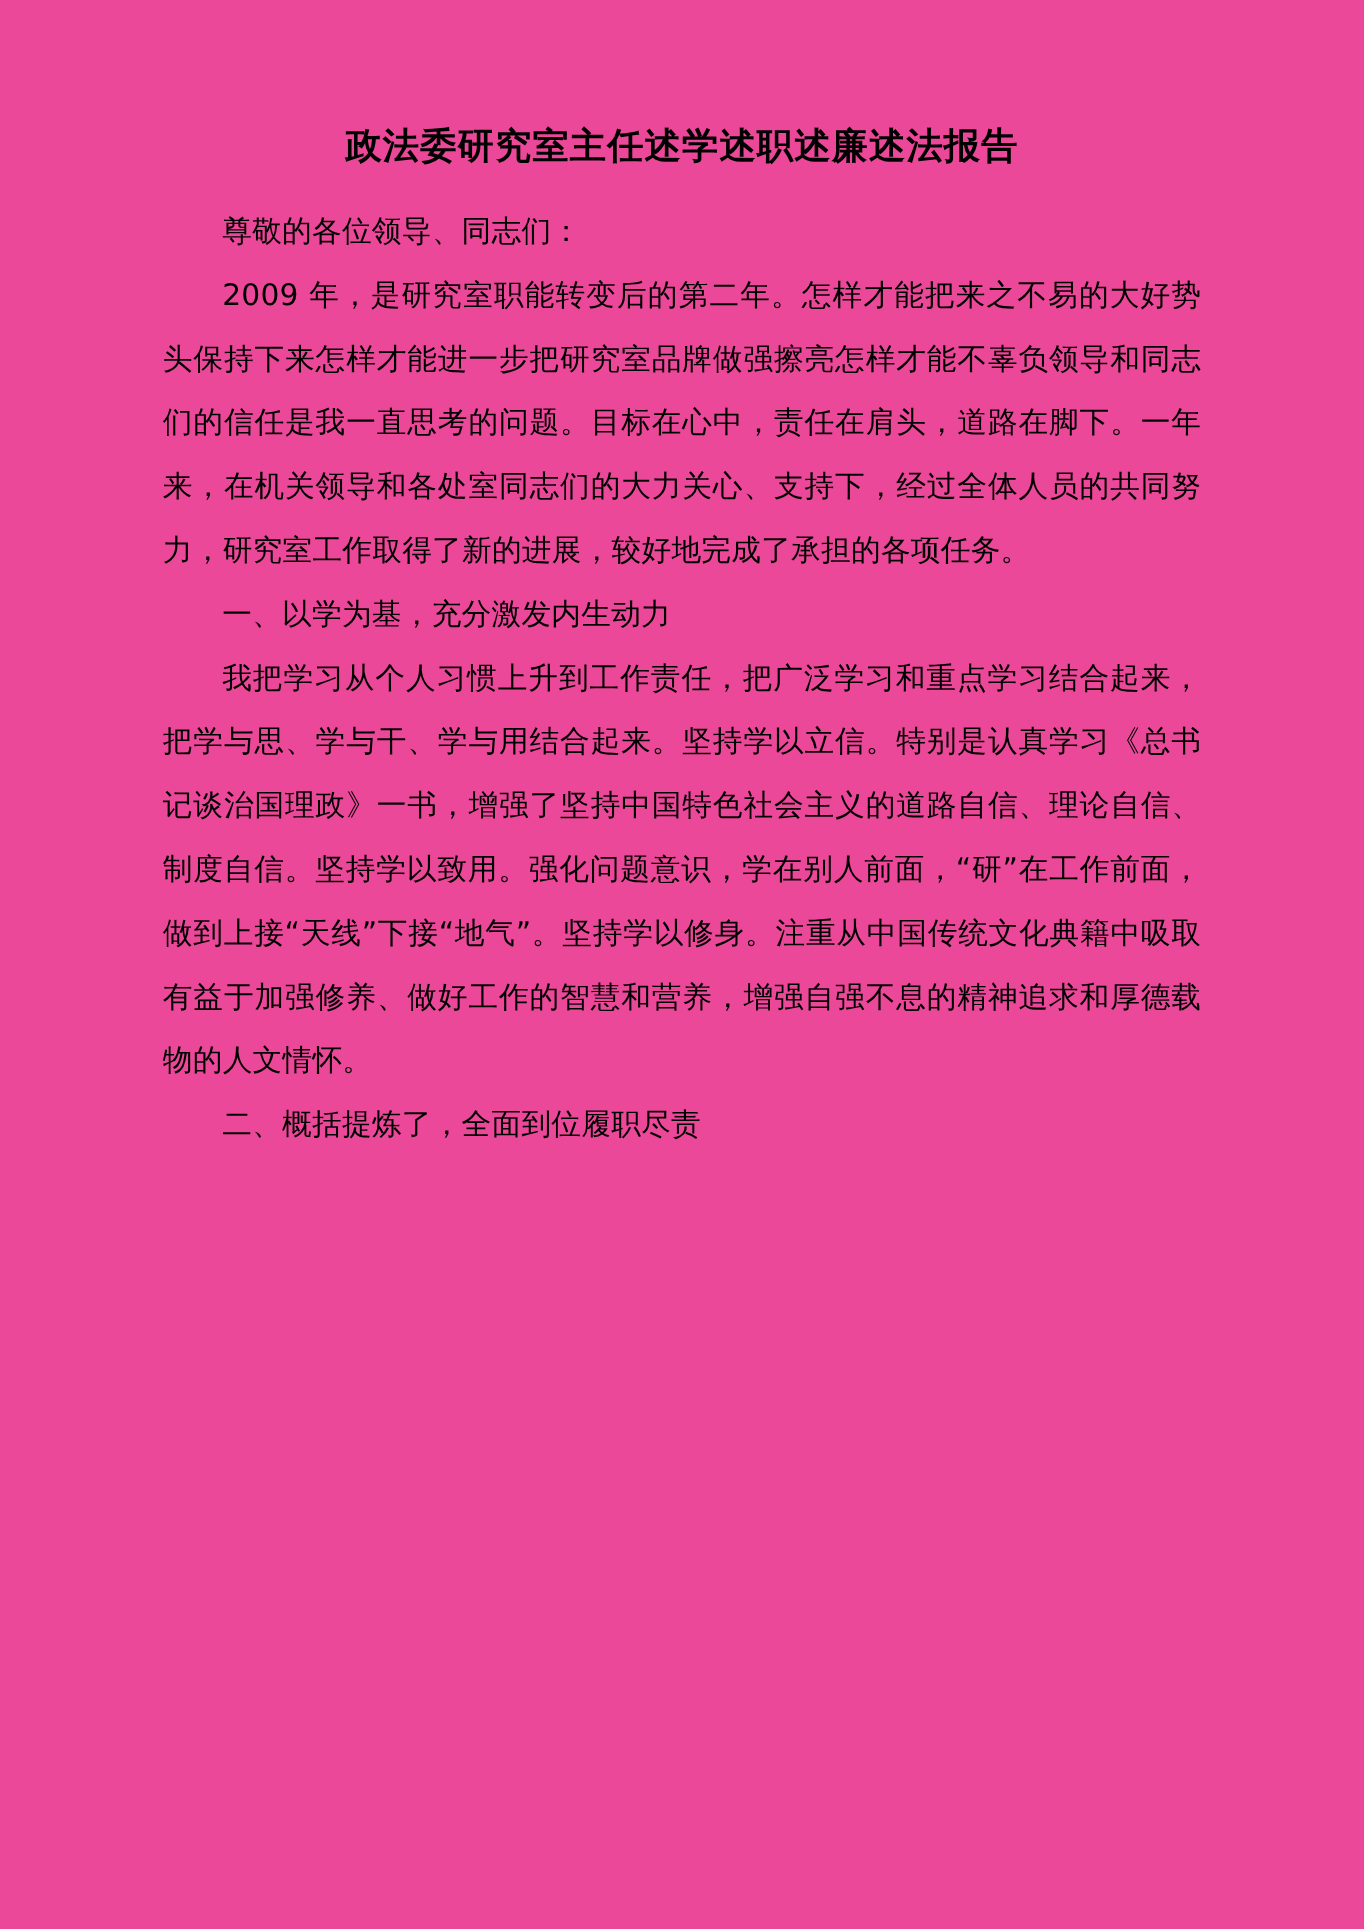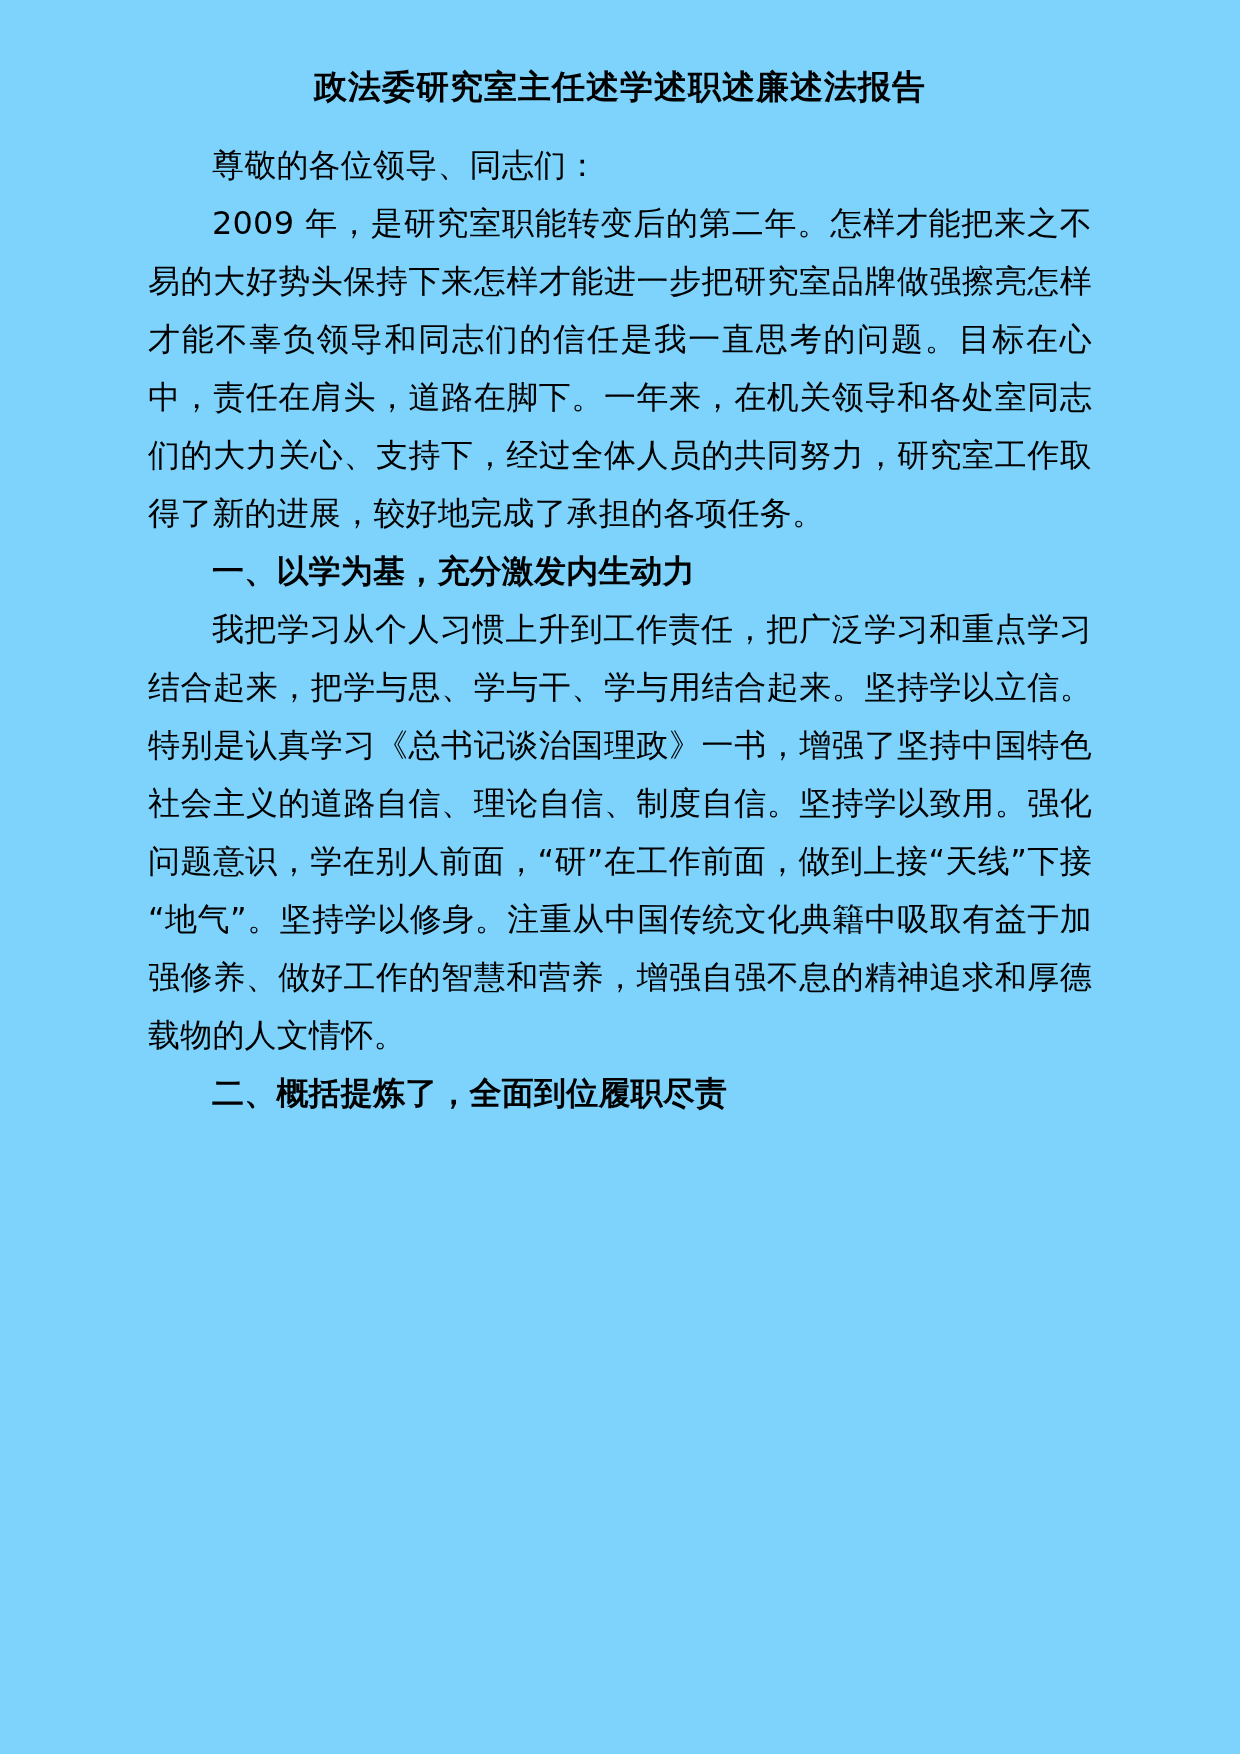"政法委研究室主任述学述职述廉述法报告" .page { background: #7dd3fc -> #ec4899; padding: 64px 148px 60px 148px -> 110px 148px 60px 148px }
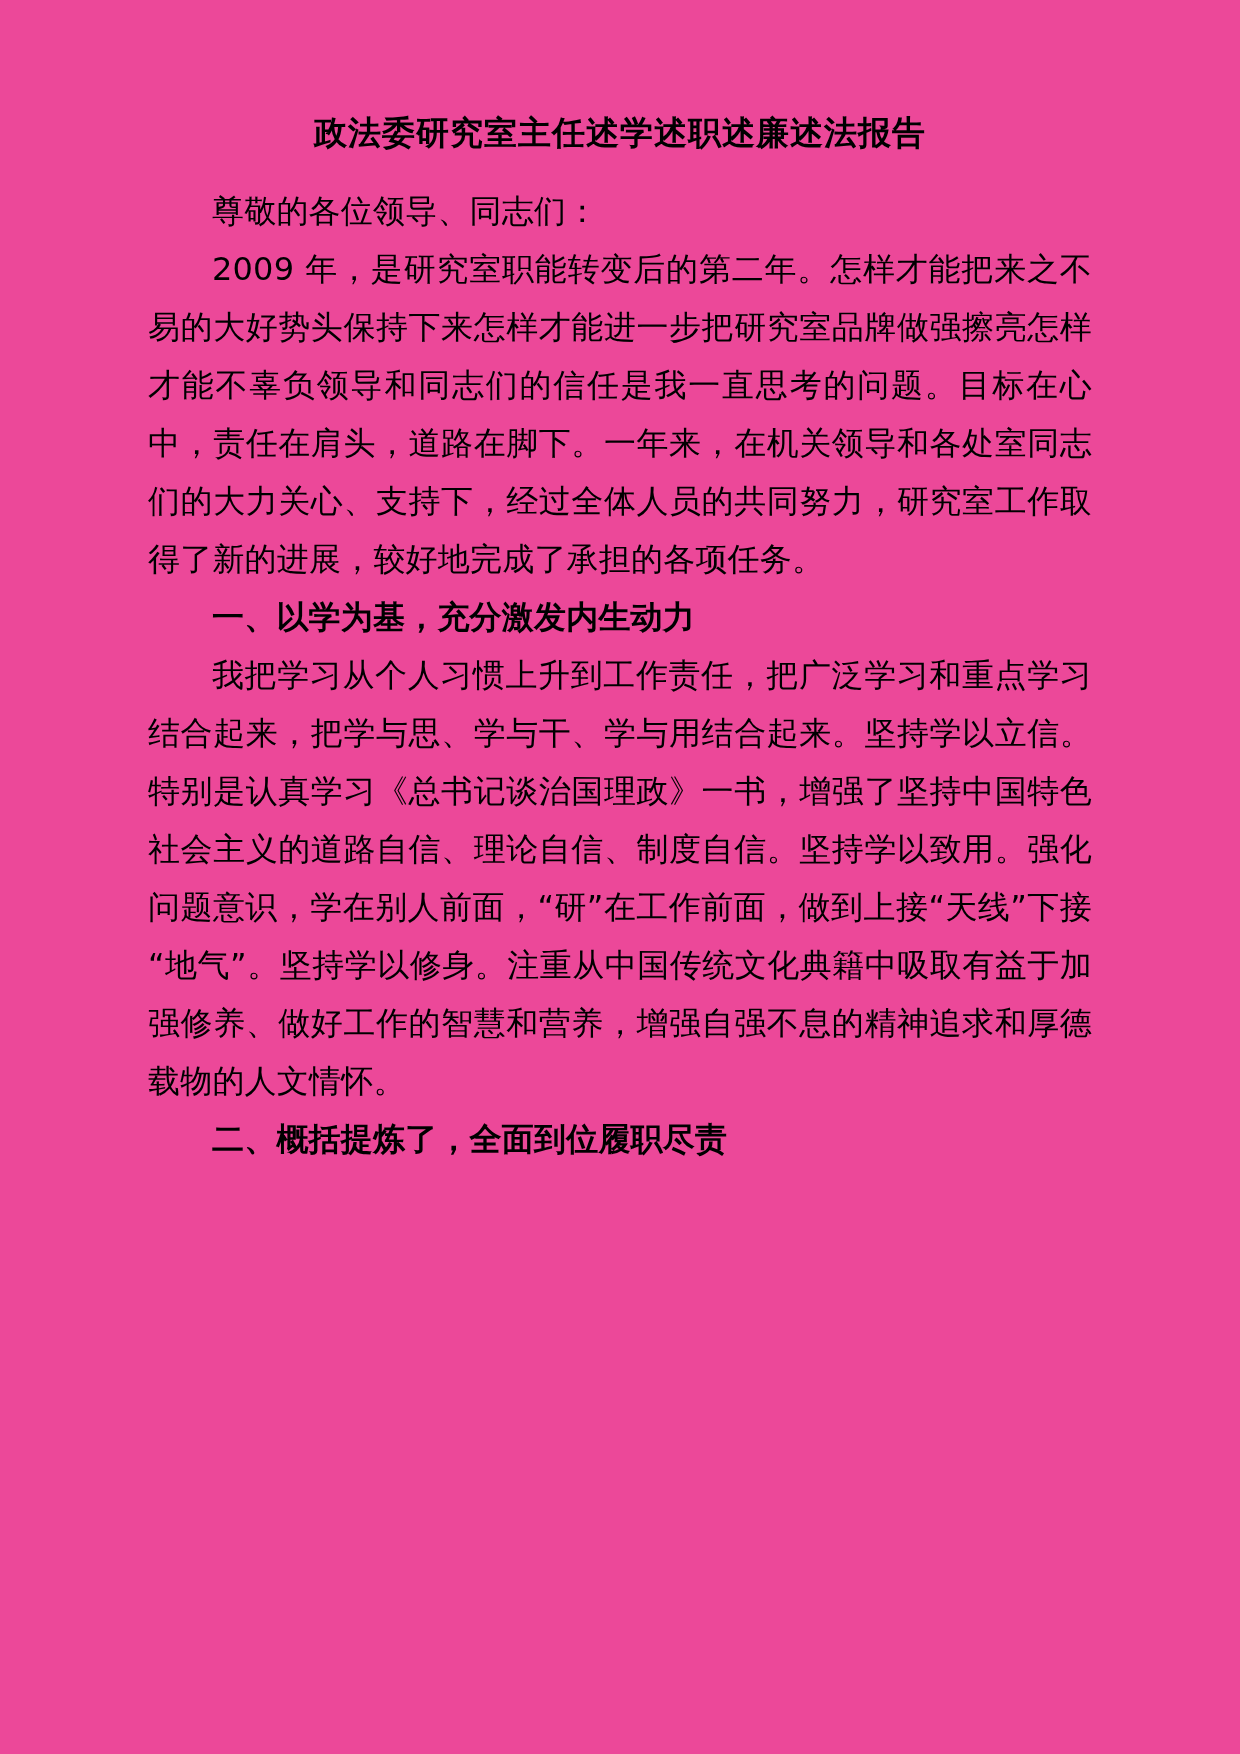"尊敬的各位领导、同志们：" .para { font-size: 32px -> 27px }
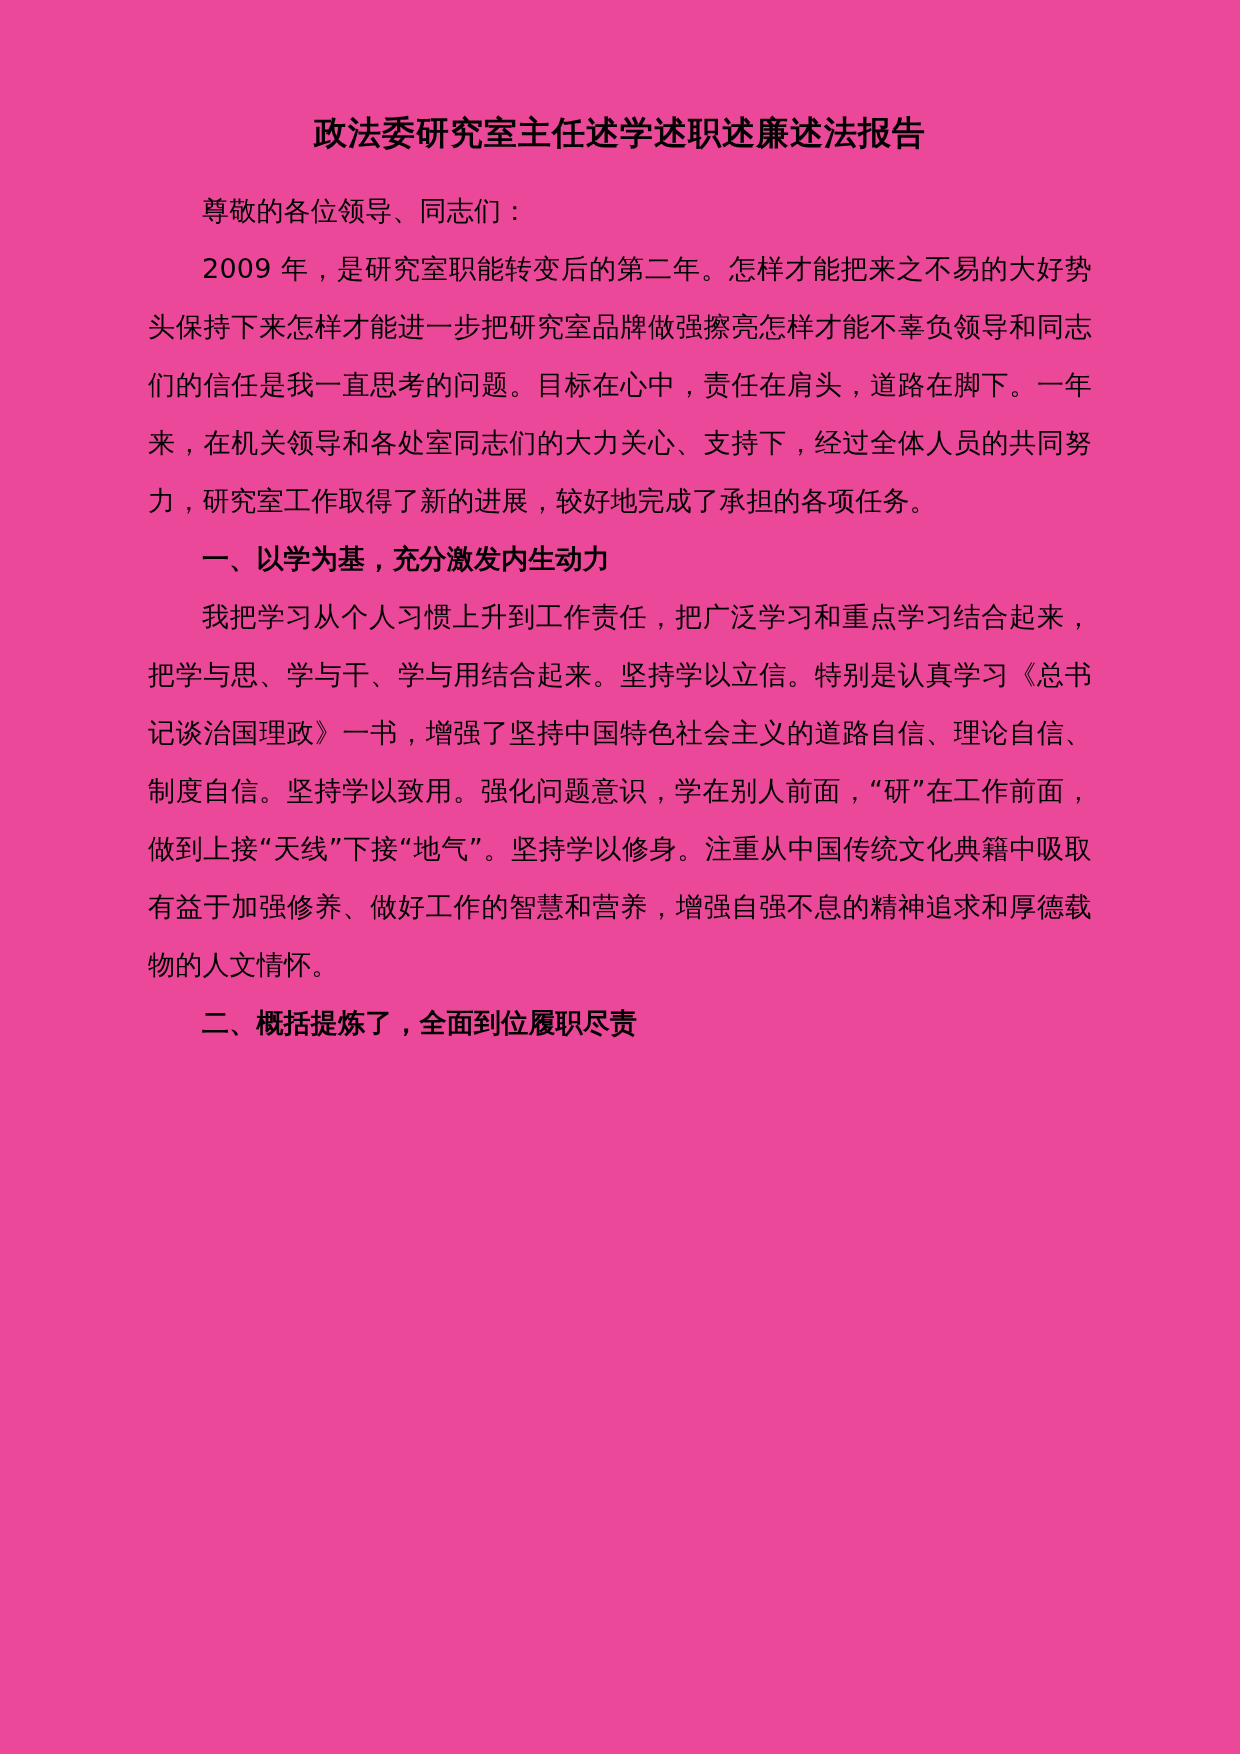"一、以学为基，充分激发内生动力" .para.heading-para { font-weight: bold -> none }
